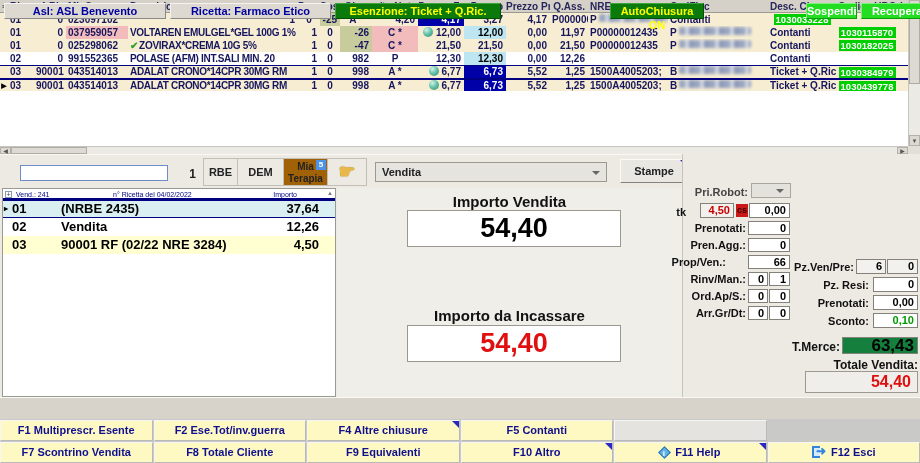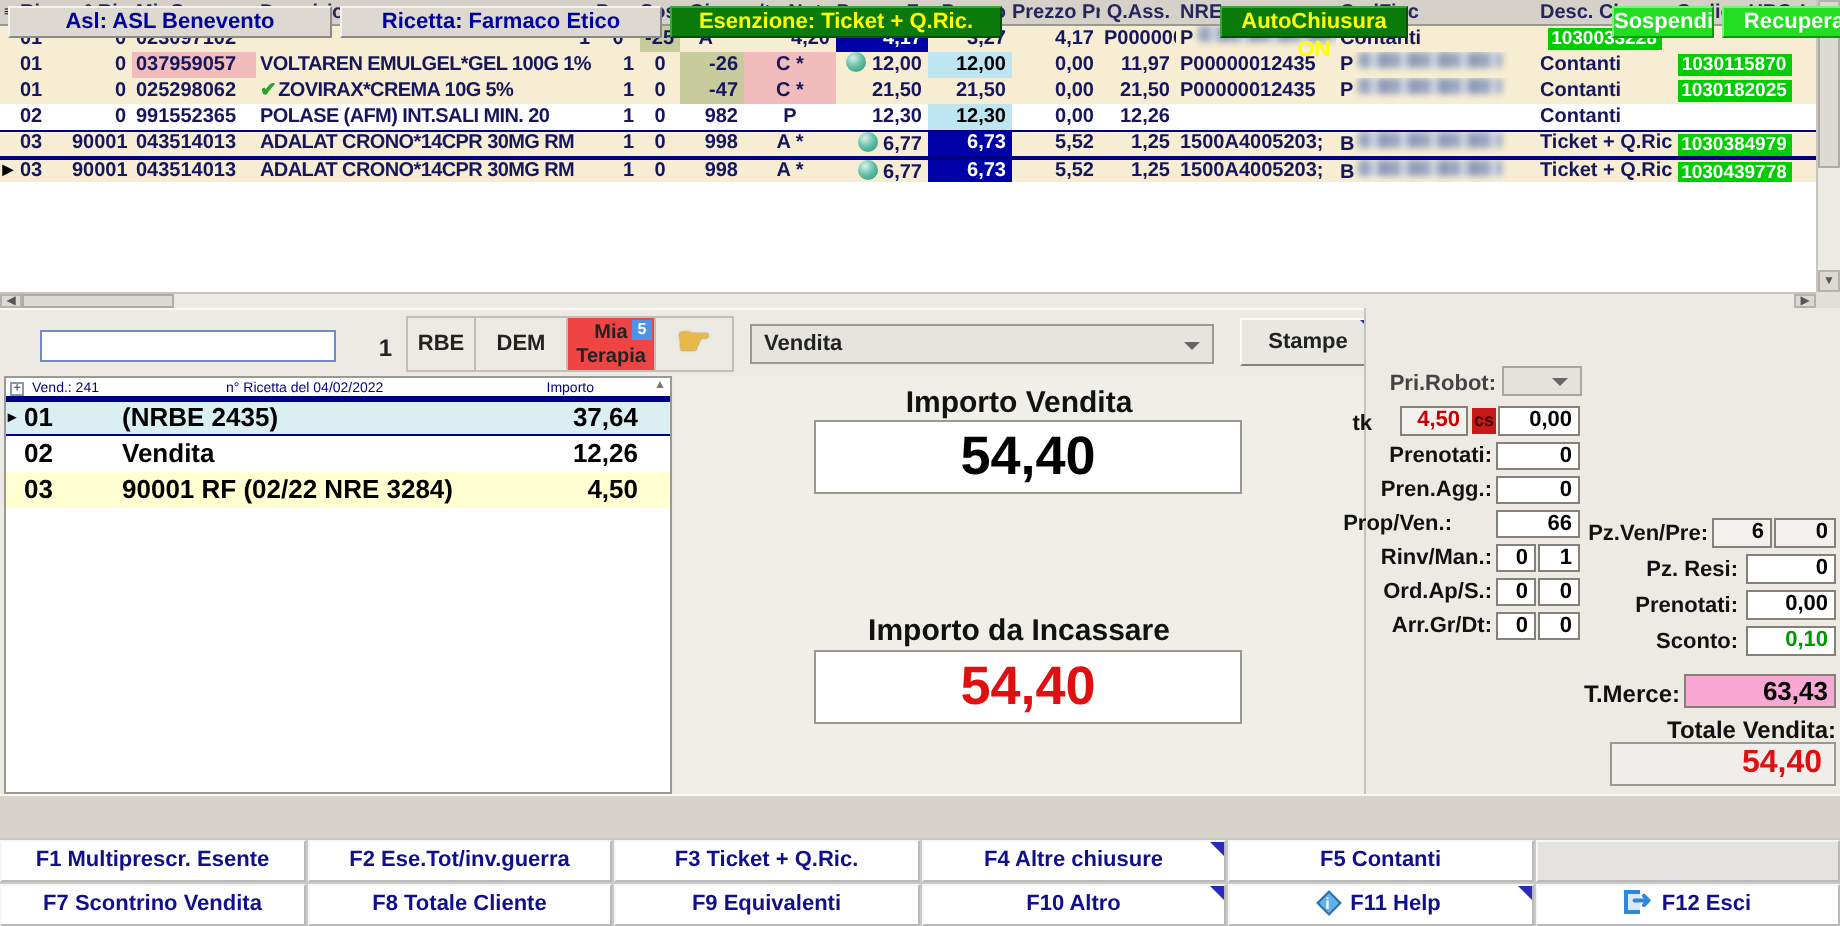"Mia Terapia" .mia { background: #ef4444 -> #a16207 }
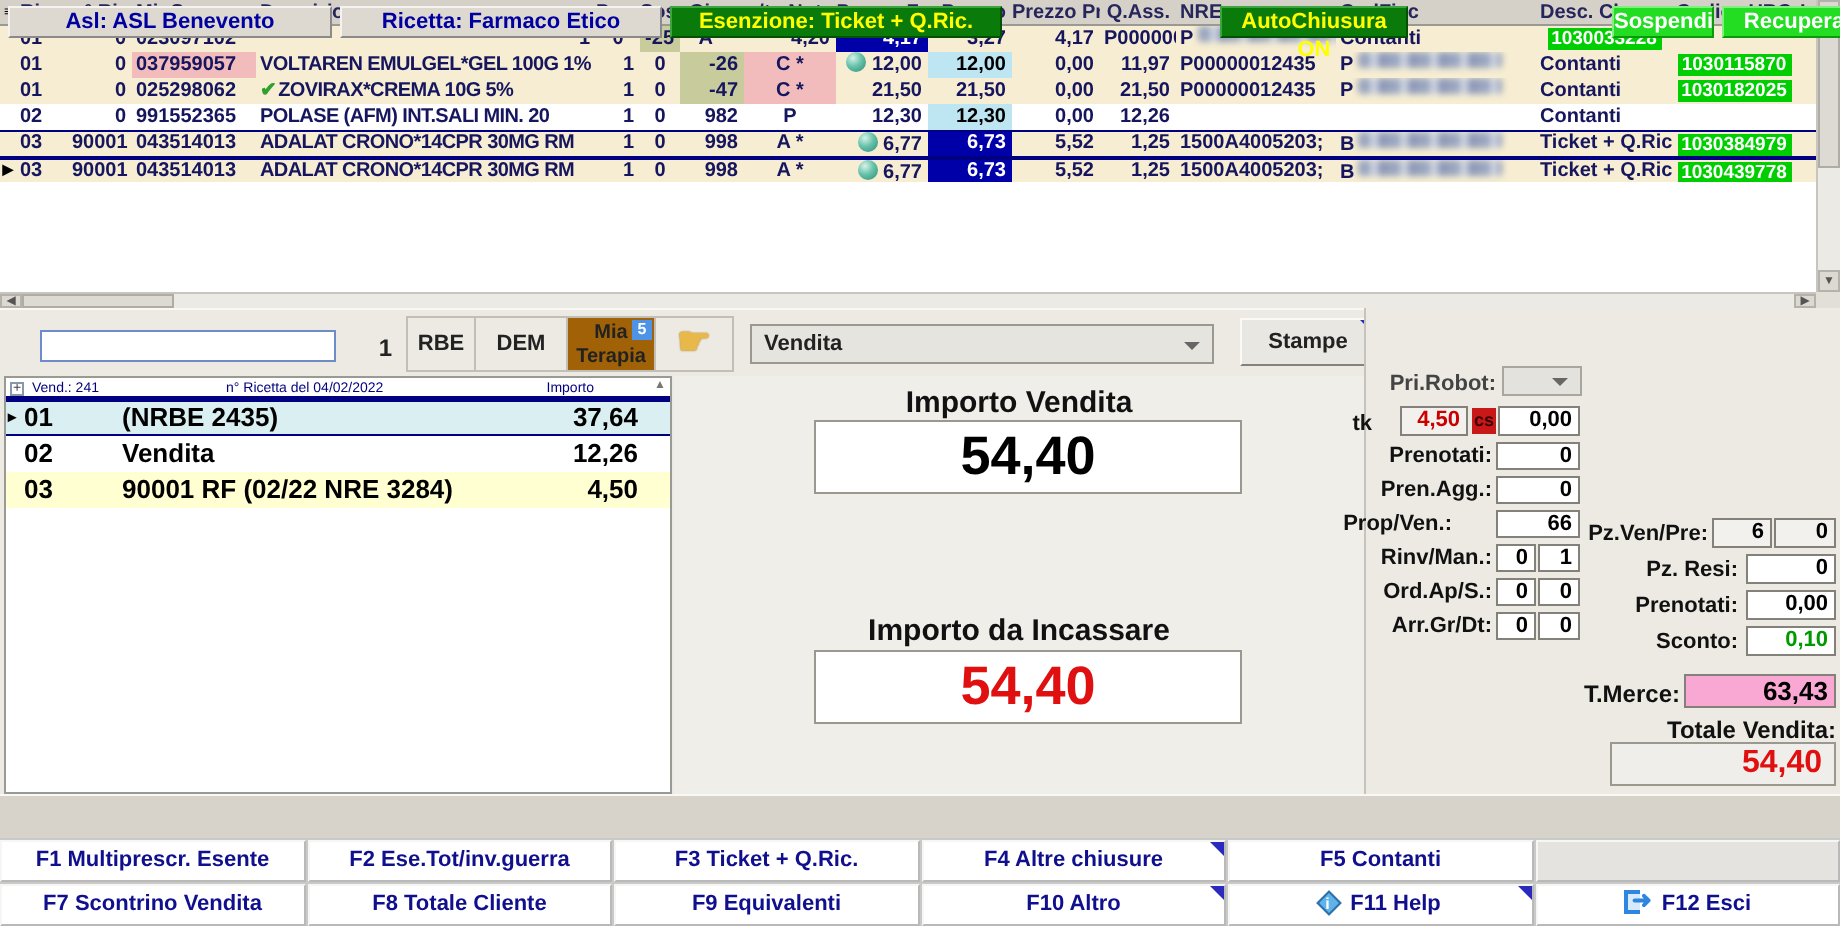"63,43" .tm-box { background: #f9a8d4 -> #15803d; font-size: 13px -> 17px }
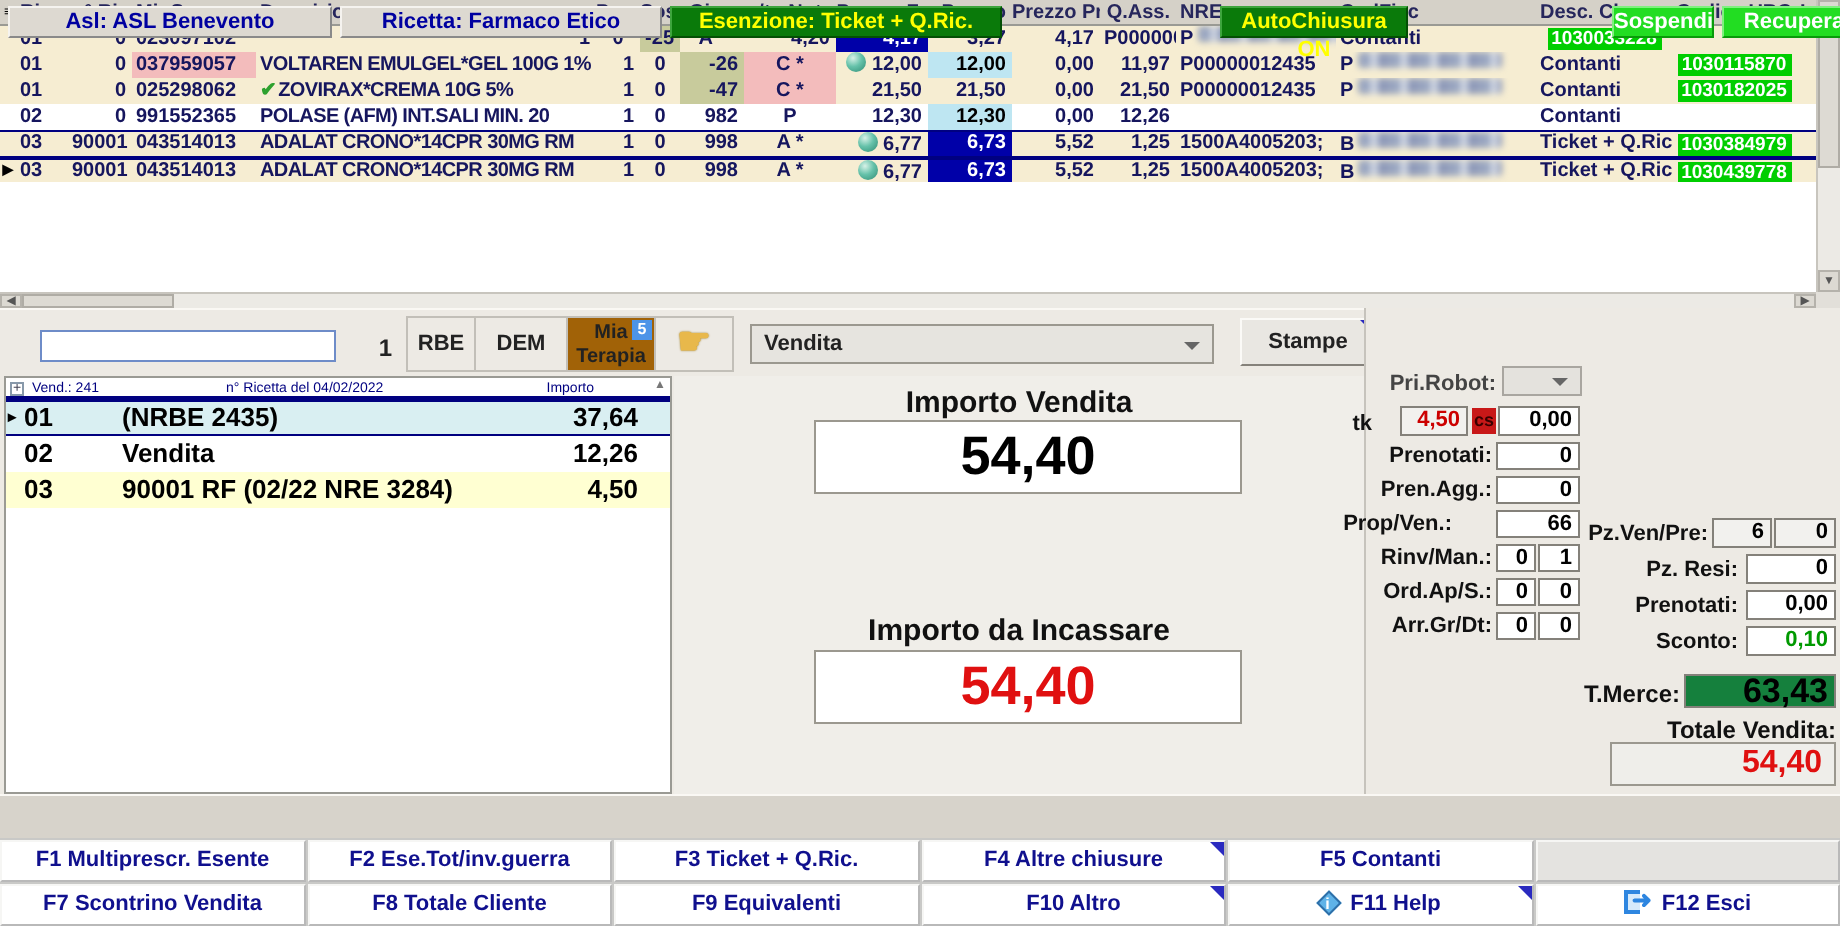"F1 Multiprescr. Esente" .fkey { background: #ffffff -> #fef9c3 }
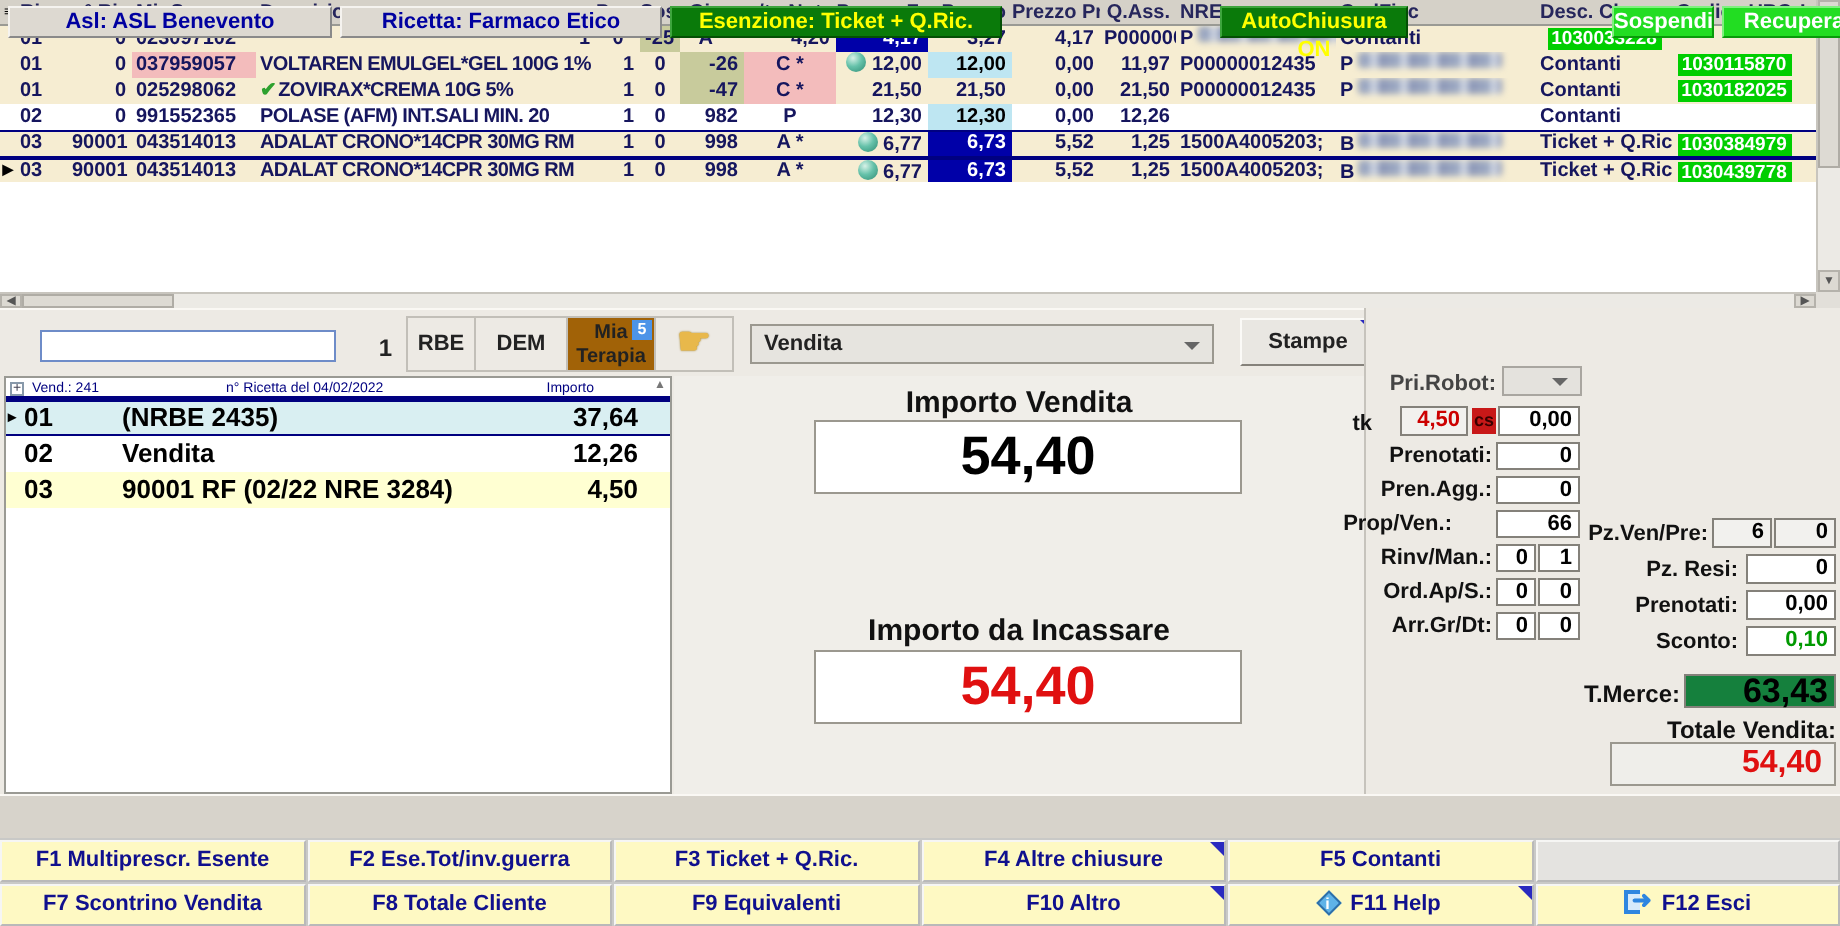"F3 Ticket + Q.Ric." div.fkey { html: <div><span>F3 Ticket + Q.Ric.</span></div> -> none }
